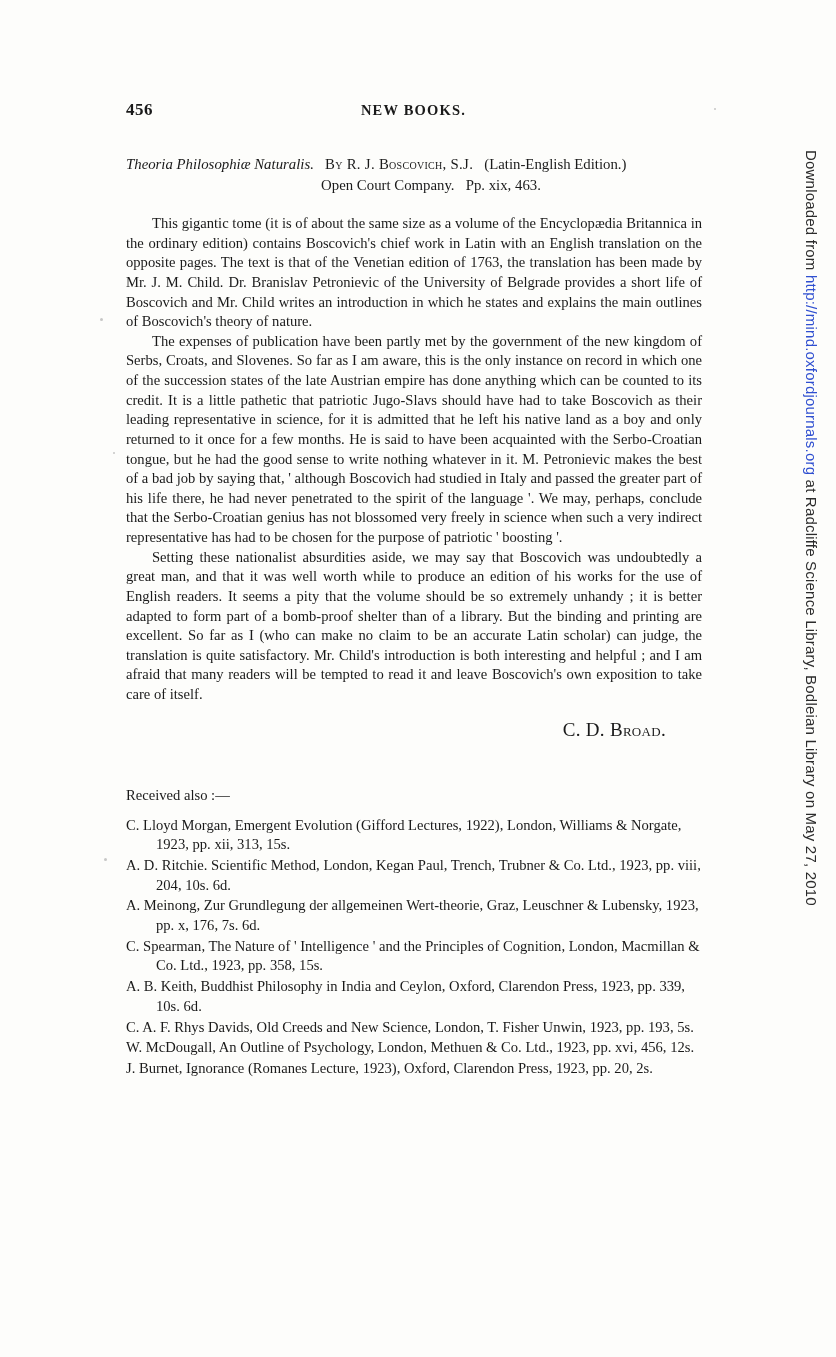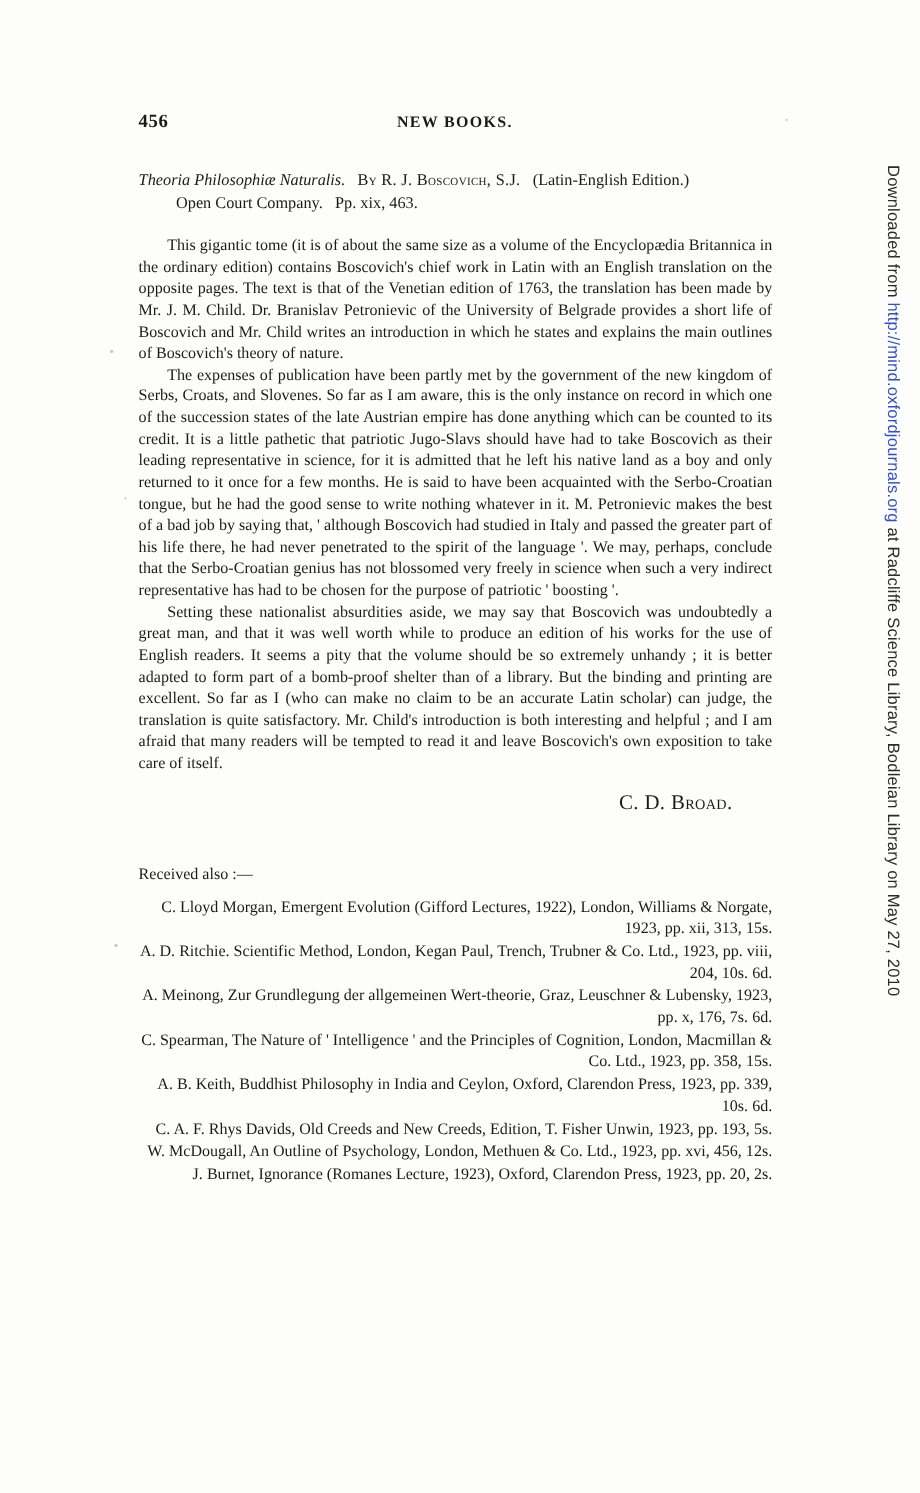"Open Court Company. Pp. xix," .entry-head .line2 { text-align: none -> center }
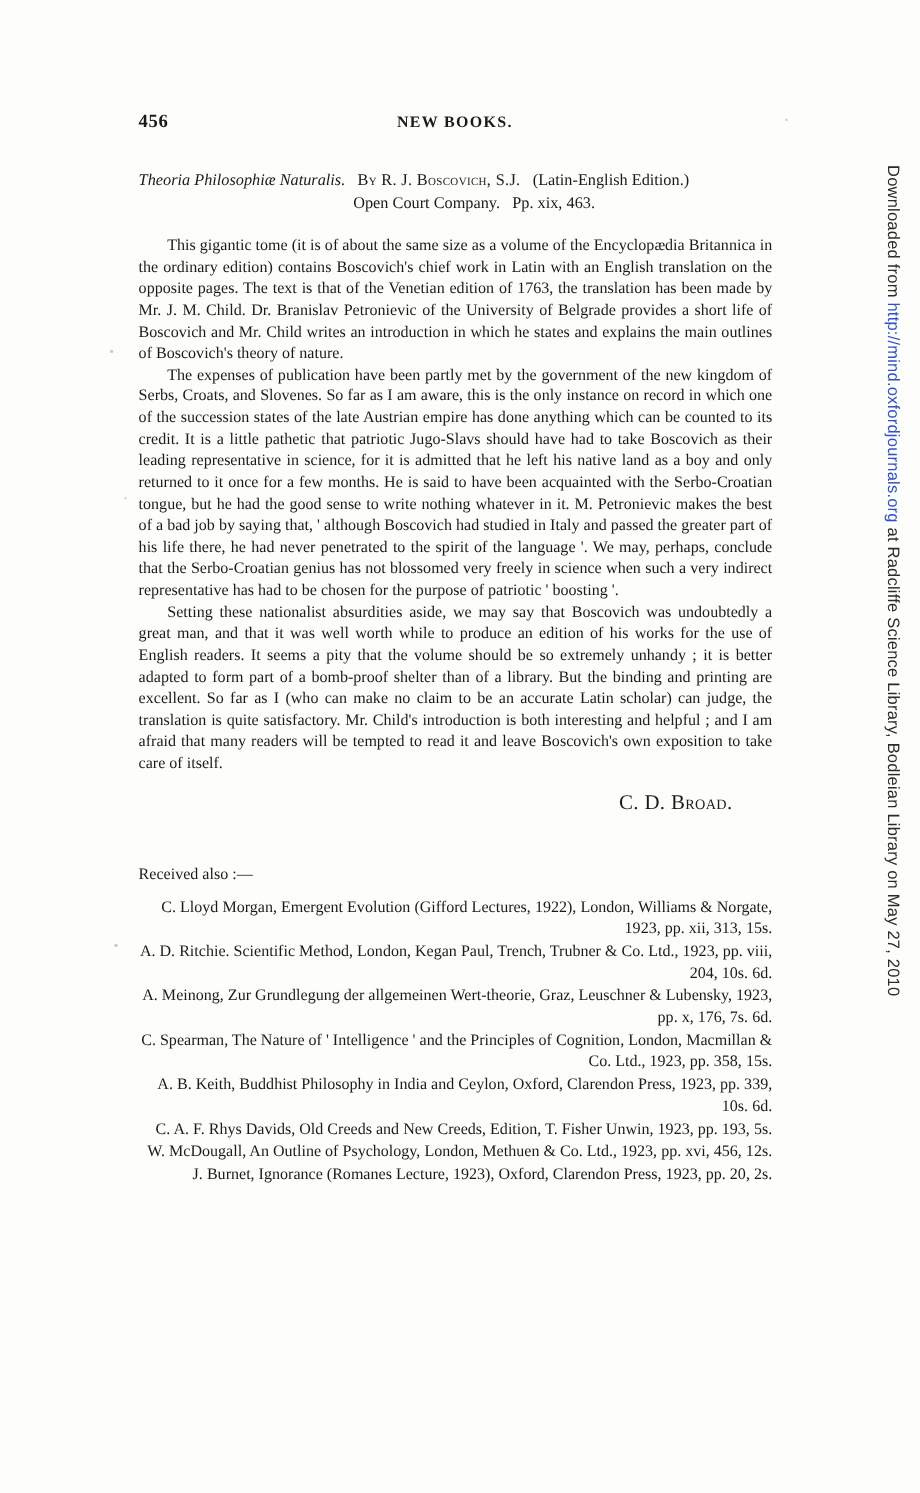"C. Lloyd Morgan, Emergent Evolution" .ref-list { text-align: right -> none }
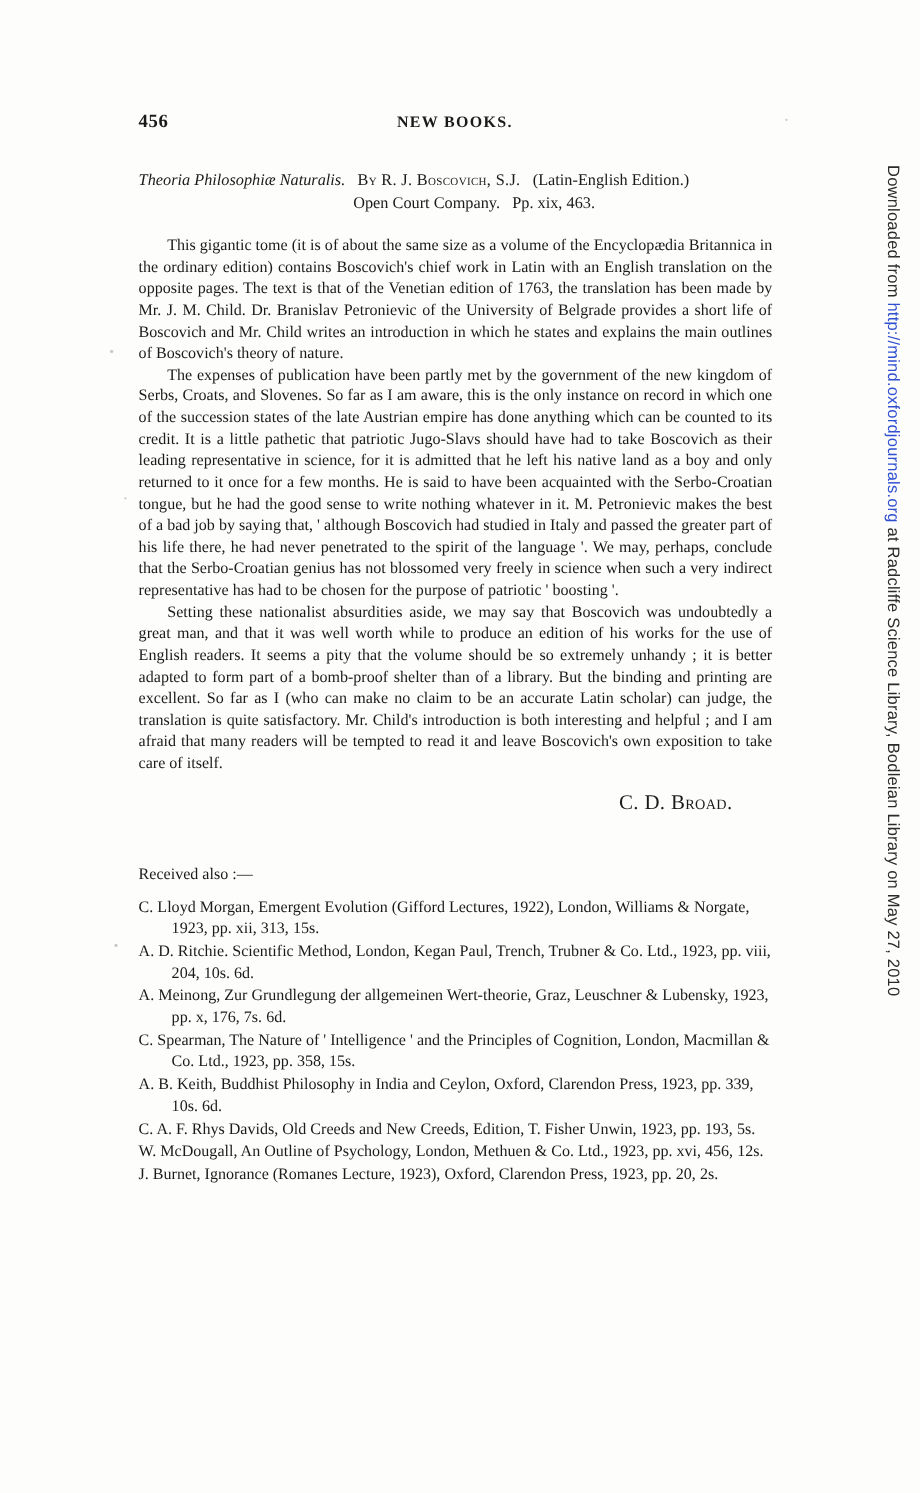"C. A. F. Rhys Davids," li { text: Creeds, Edition -> Science, London }
